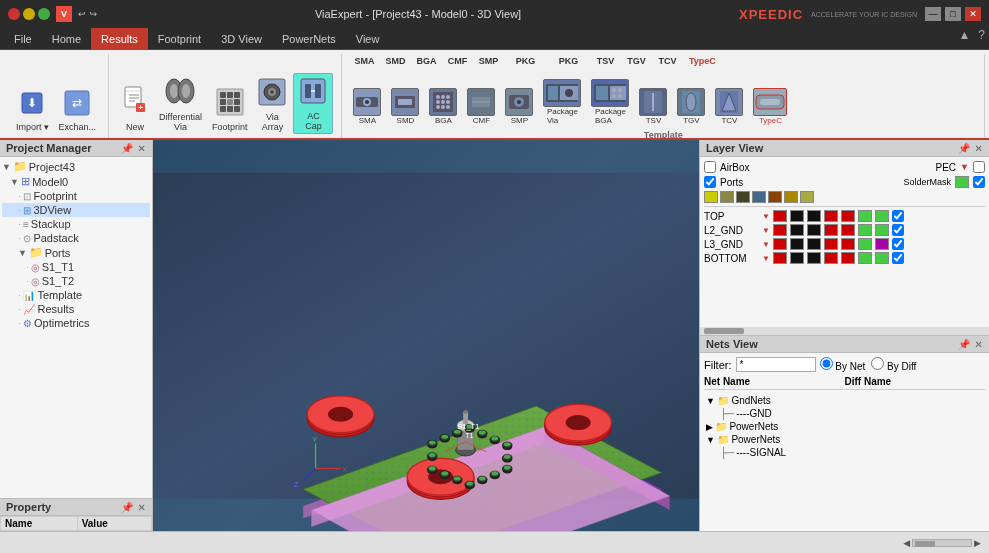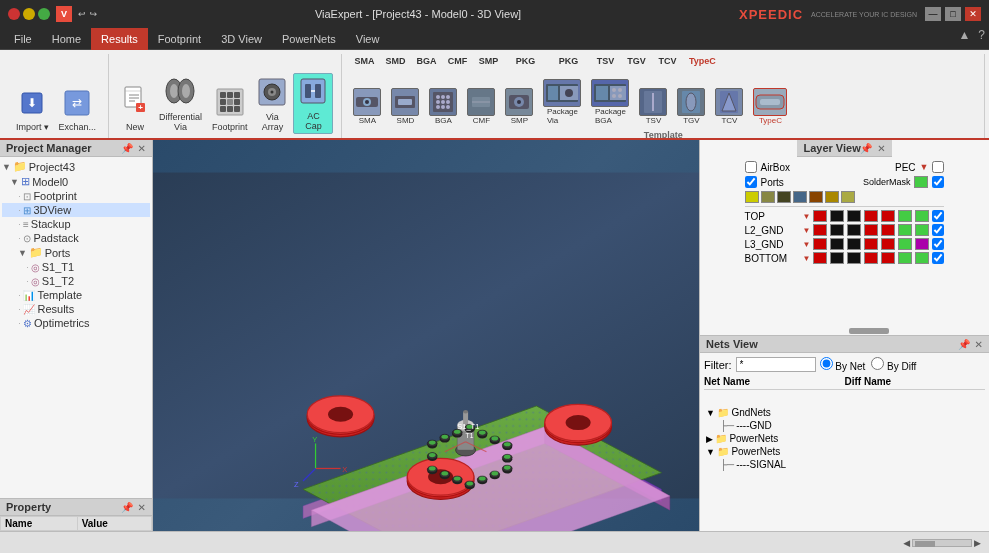"Layer View" #layer-view { align-items: center -> none }
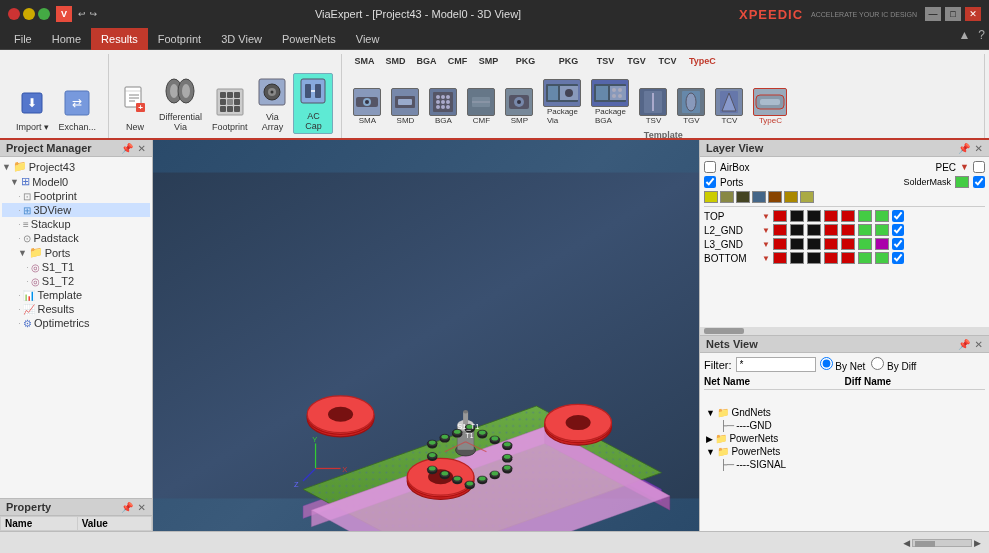"Net Name" div { margin-bottom: 16px -> 4px }
